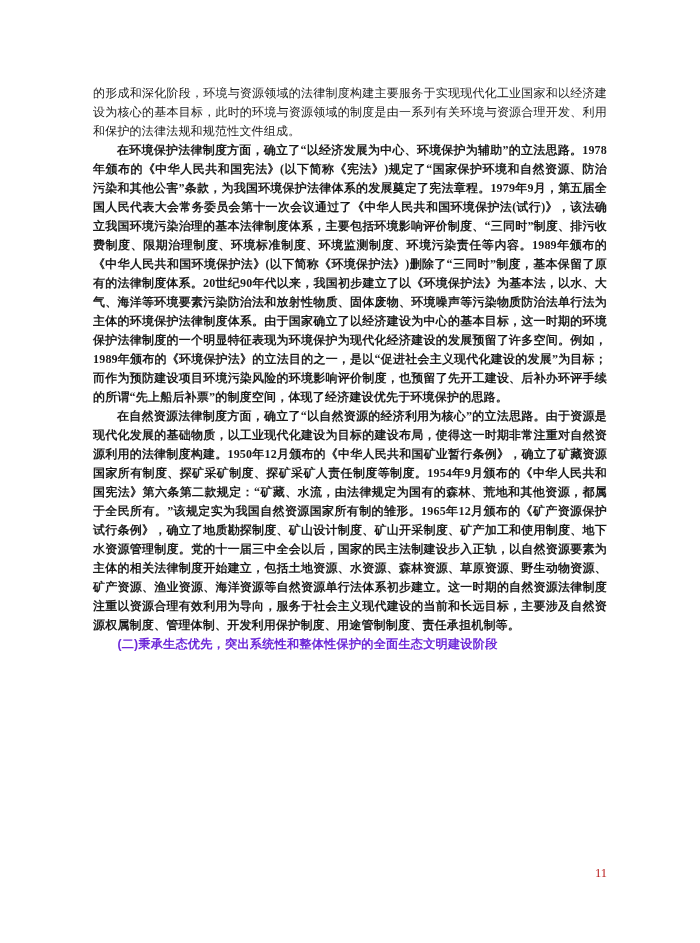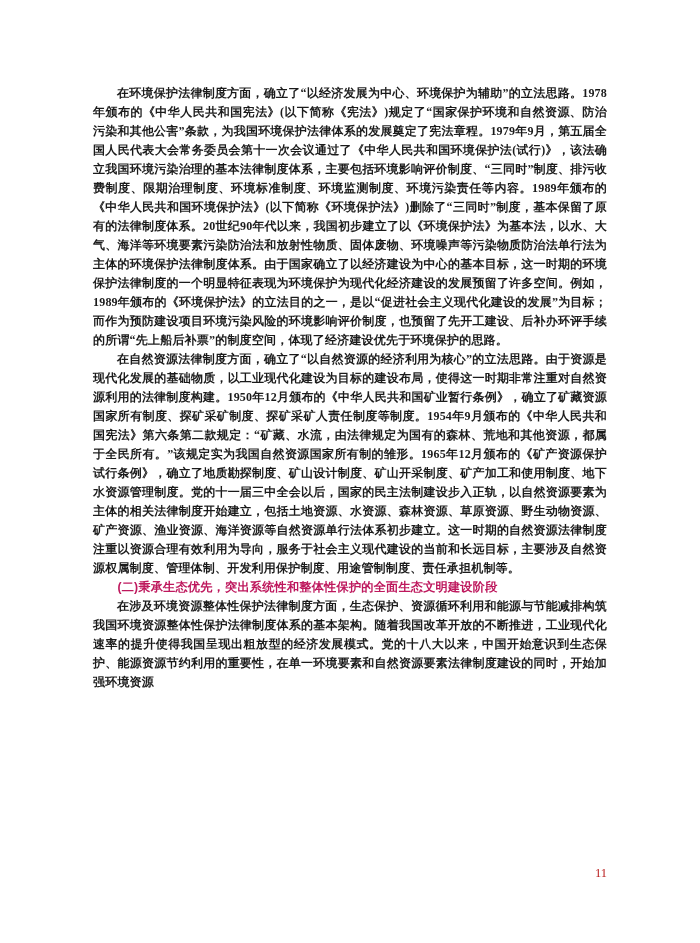"的形成和深化阶段，环境与资源领域的法律制度构建主要服务于实现现代化工业国家和以经" p.para { html: none -> <p>的形成和深化阶段，环境与资源领域的法律制度构建主要服务于实现现代化工业国家和以经济建设为核心的基本目标，此时的环境与资源领域的制度是由一系列有关环境与资源合理开发、利用和保护的法律法规和规范性文件组成。</p> }
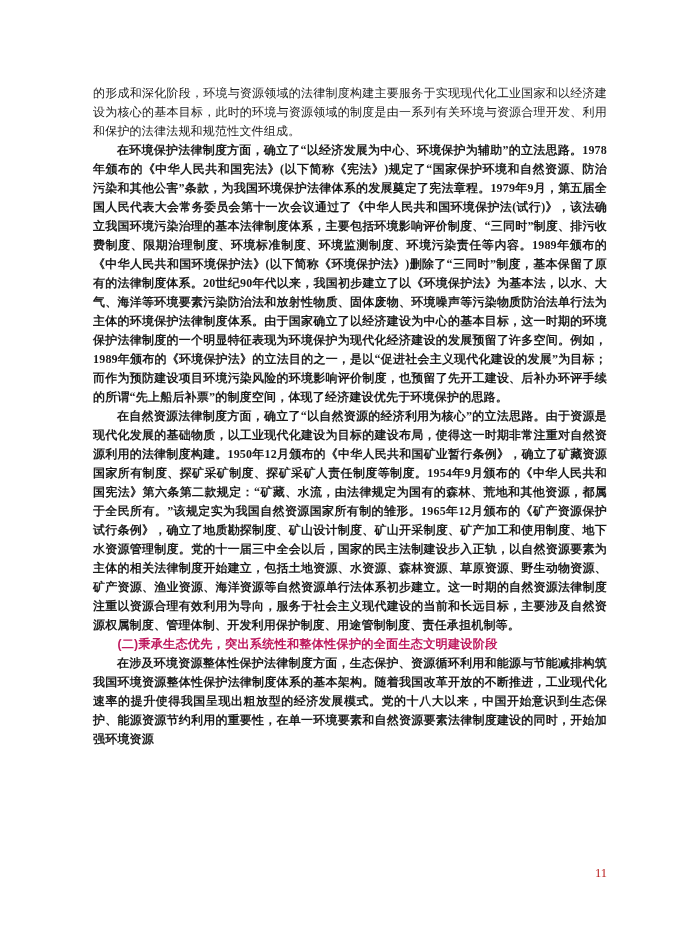"(二)秉承生态优先，突出系统性和整体性保护的全面生态文明建设阶段" .heading { color: #be185d -> #6d28d9 }
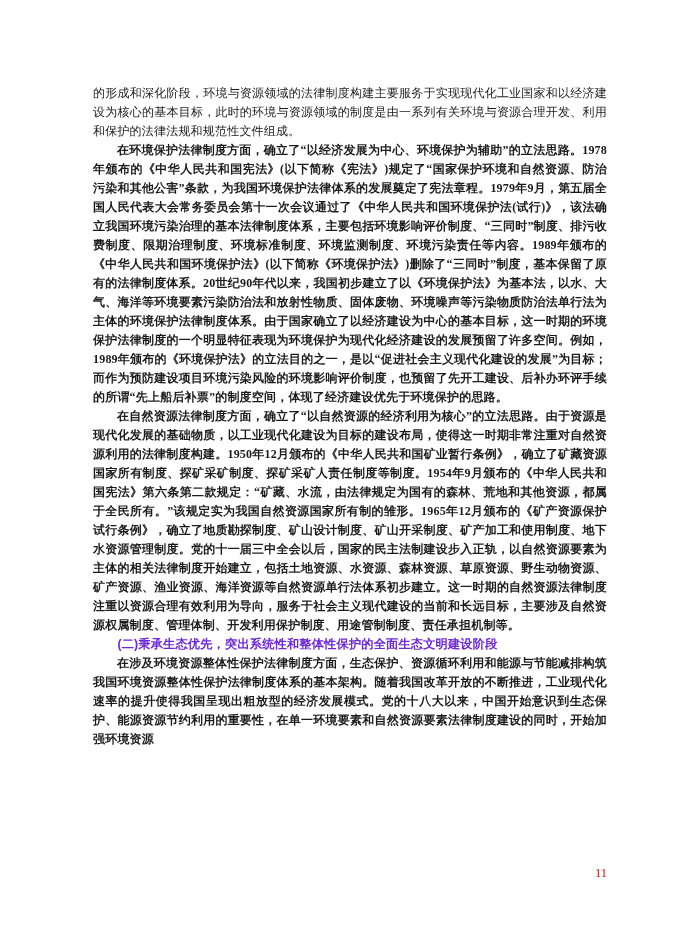"在涉及环境资源整体性保护法律制度方面，生态保护、资源循环利用和能源与节能减排构筑" p.para { html: <p>在涉及环境资源整体性保护法律制度方面，生态保护、资源循环利用和能源与节能减排构筑我国环境资源整体性保护法律制度体系的基本架构。随着我国改革开放的不断推进，工业现代化速率的提升使得我国呈现出粗放型的经济发展模式。党的十八大以来，中国开始意识到生态保护、能源资源节约利用的重要性，在单一环境要素和自然资源要素法律制度建设的同时，开始加强环境资源</p> -> none }
